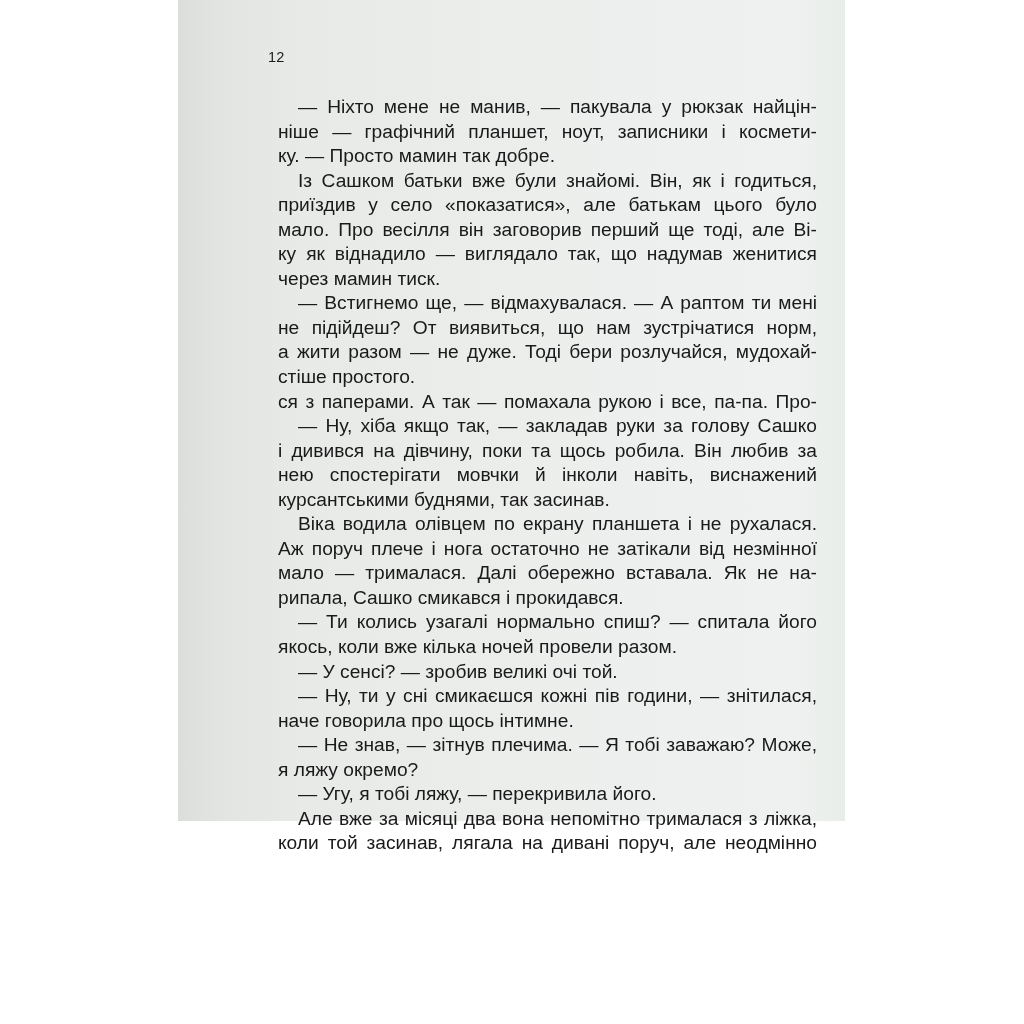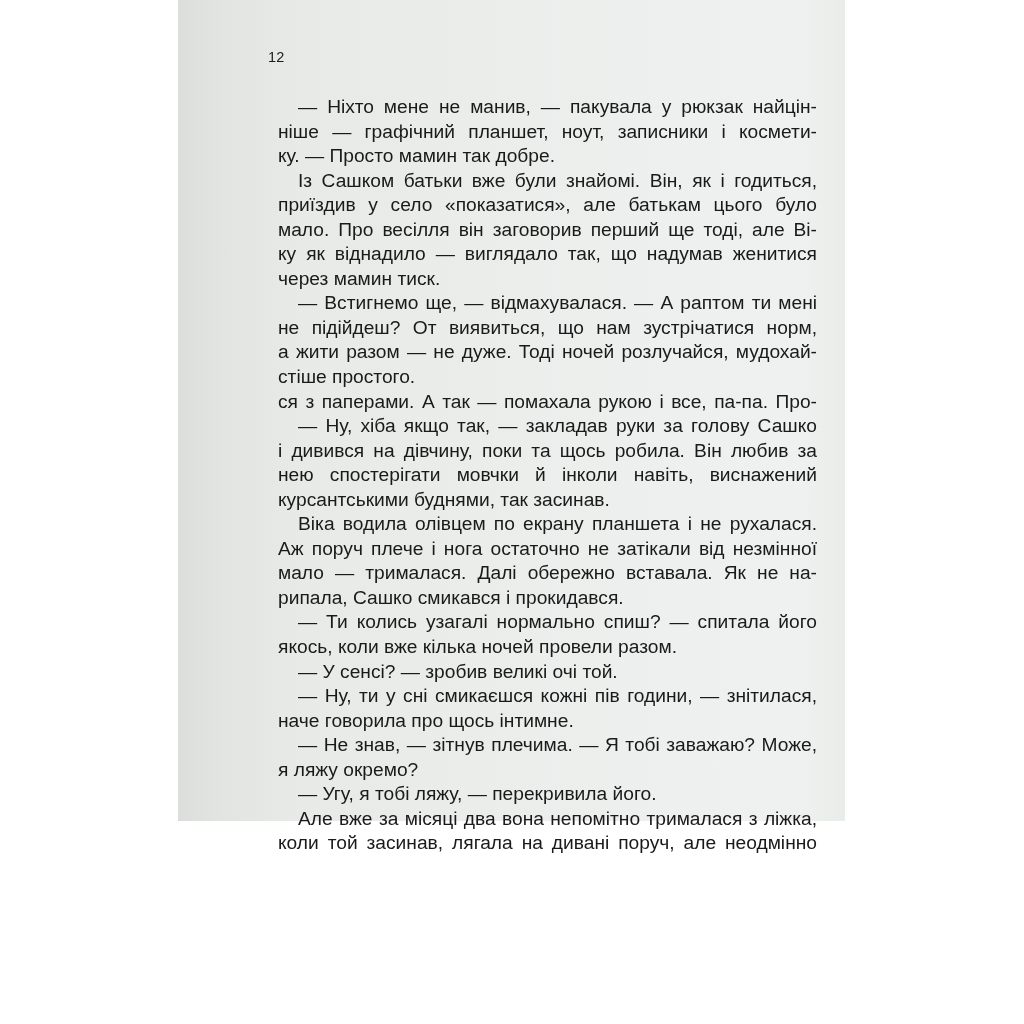"а жити разом — не" span.line { text: ночей -> бери }
